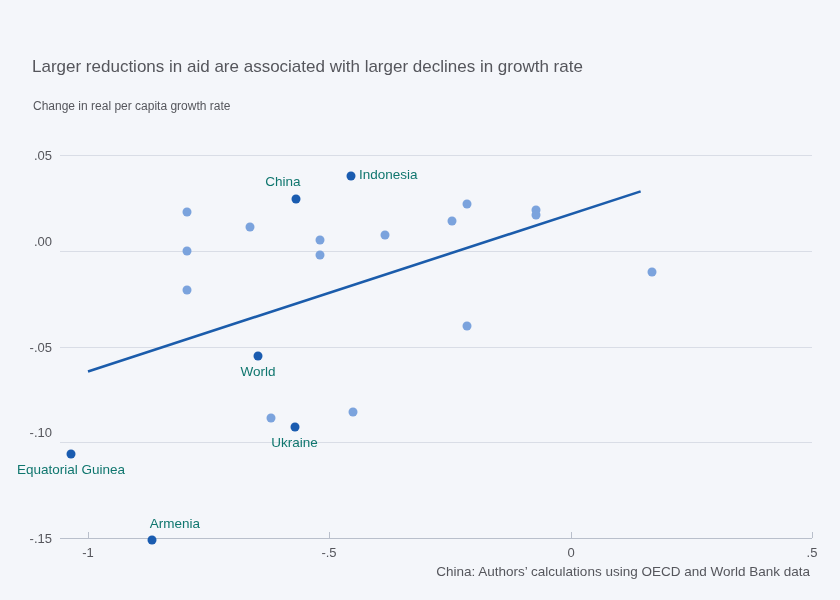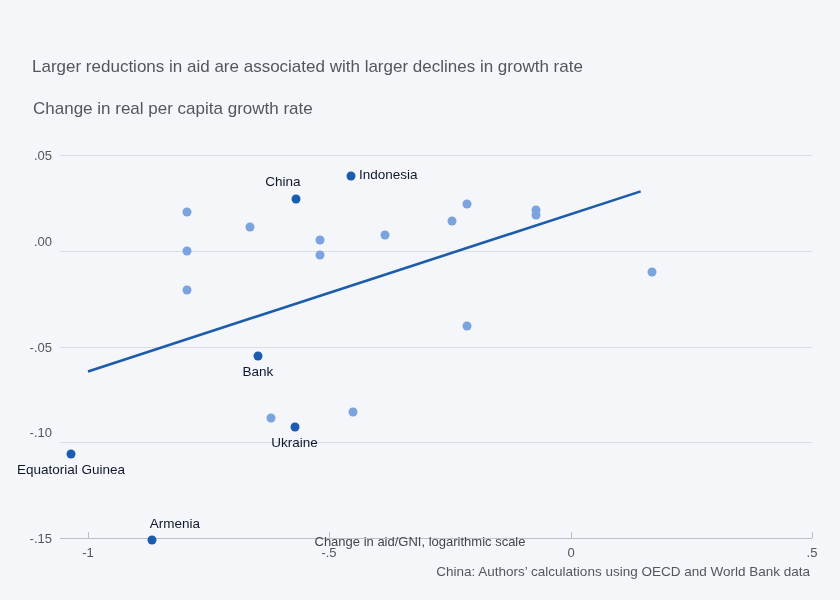"Change in real per capita" .ylabel { font-size: 17px -> 12px }
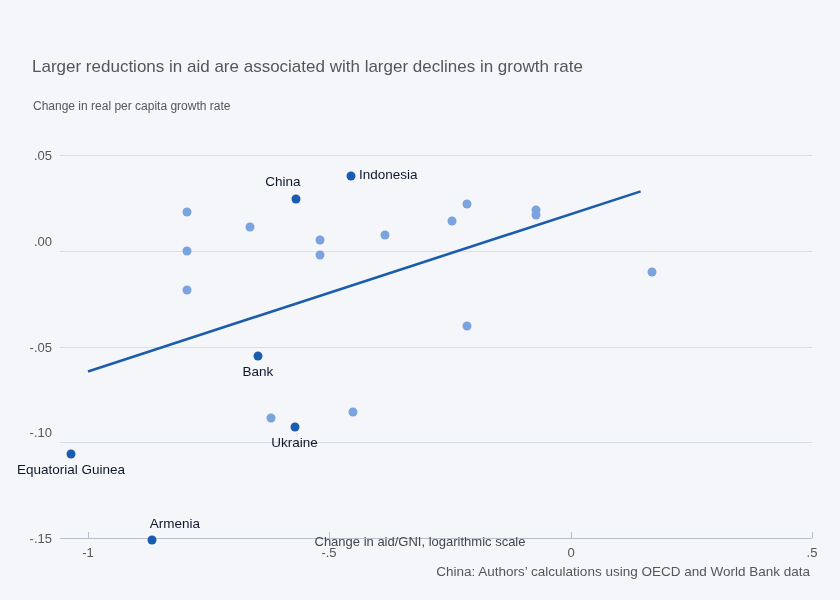"China" .ptlabel { color: #0f172a -> #0f766e }
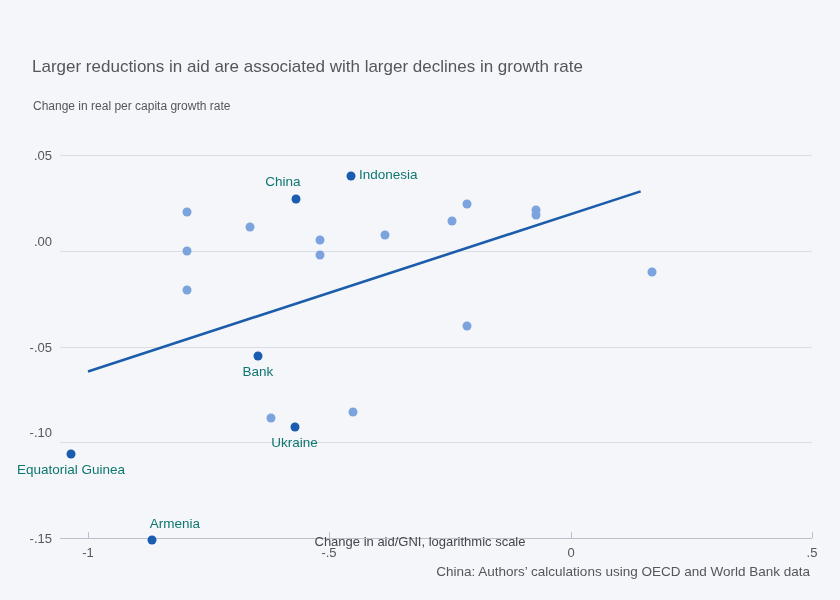"Bank" div.ptlabel { text: Bank -> World }
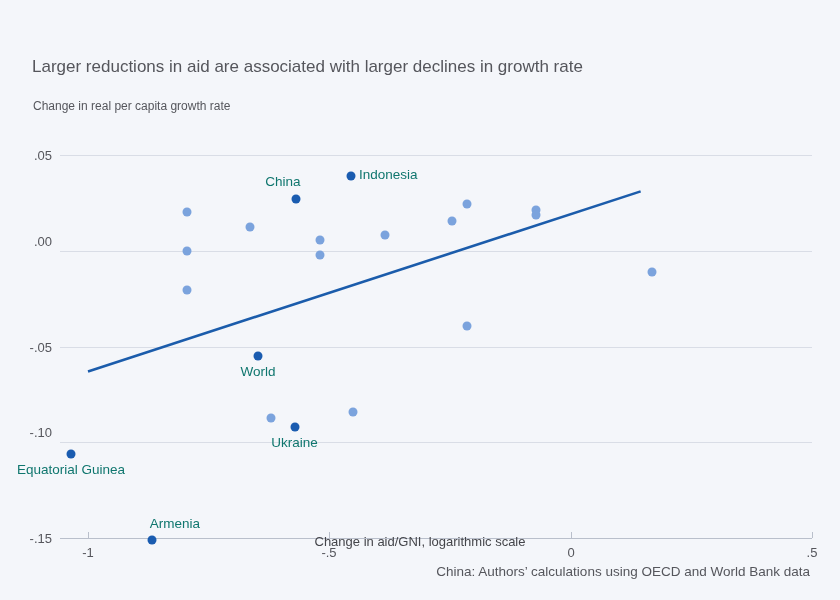"Change in aid/GNI, logarithmic scale" div.xlabel { html: <div>Change in aid/GNI, logarithmic scale</div> -> none }
